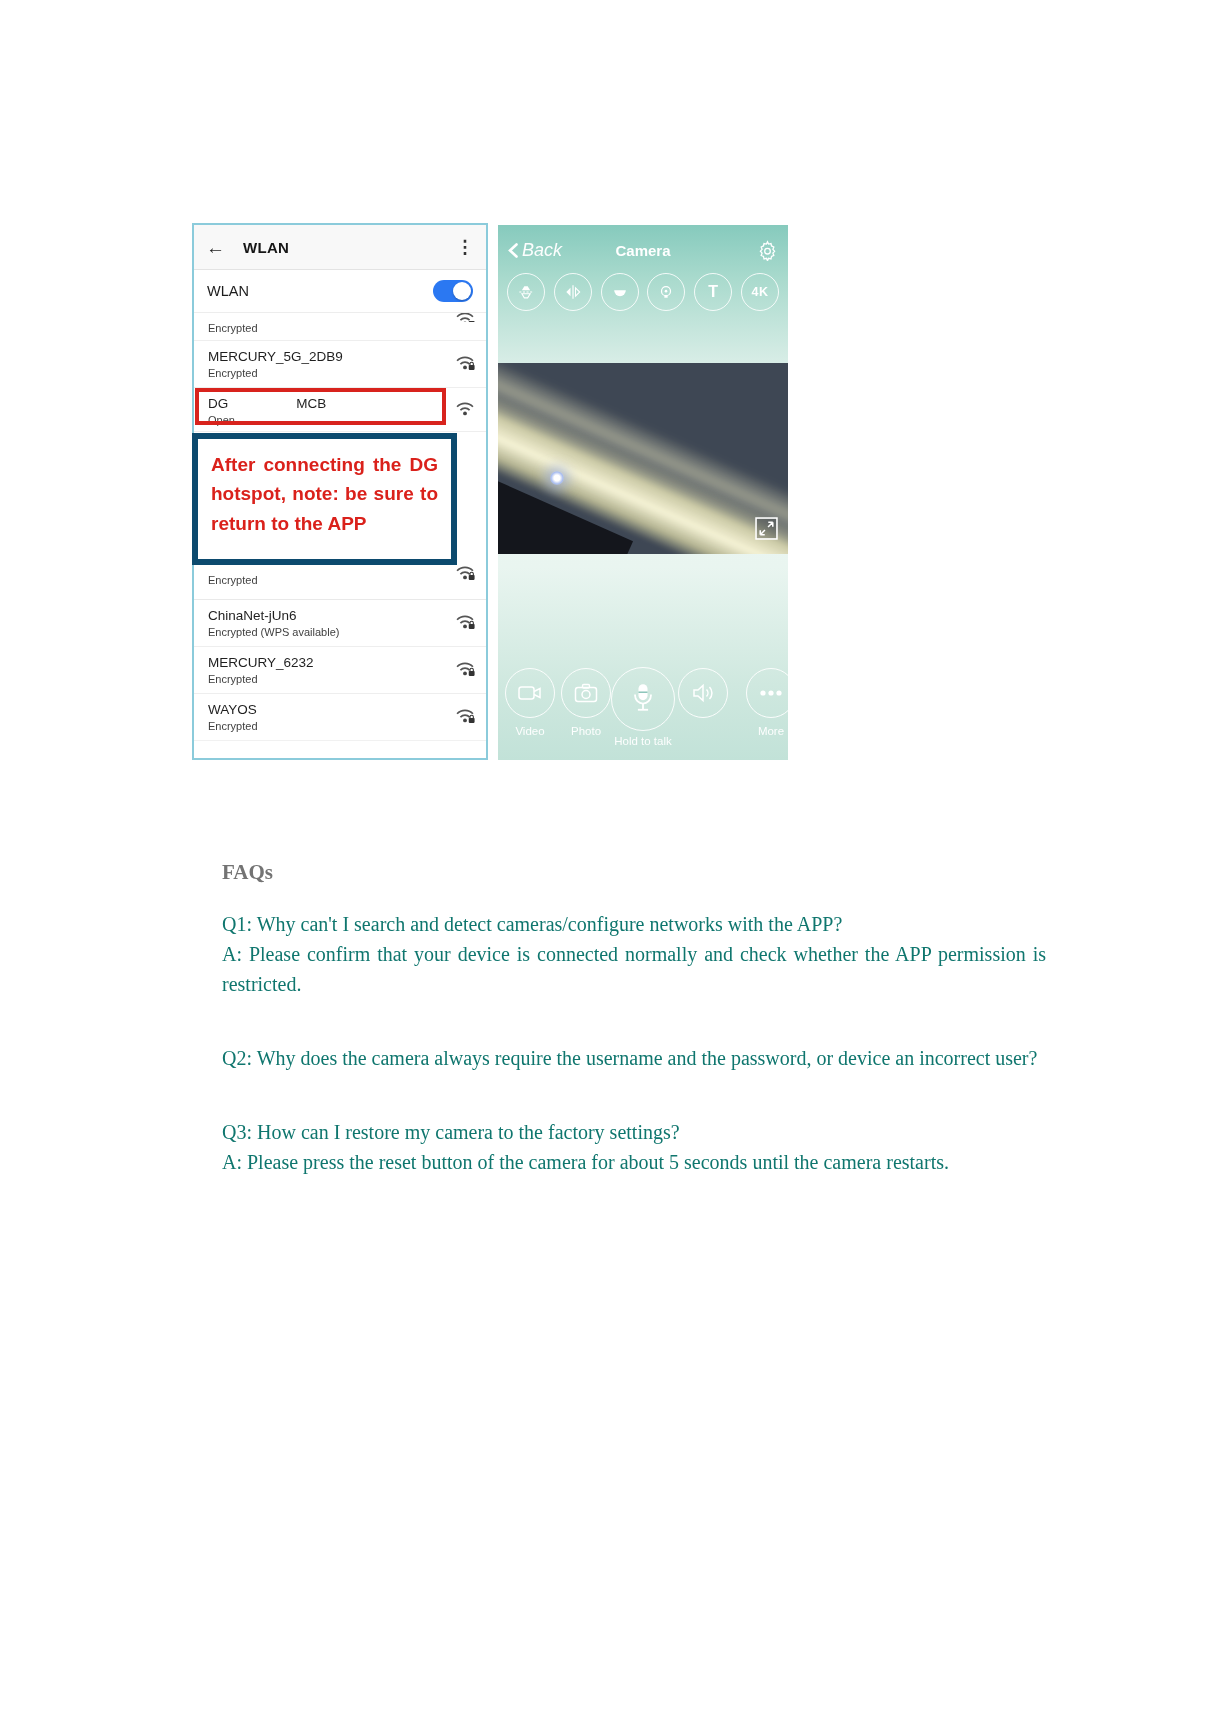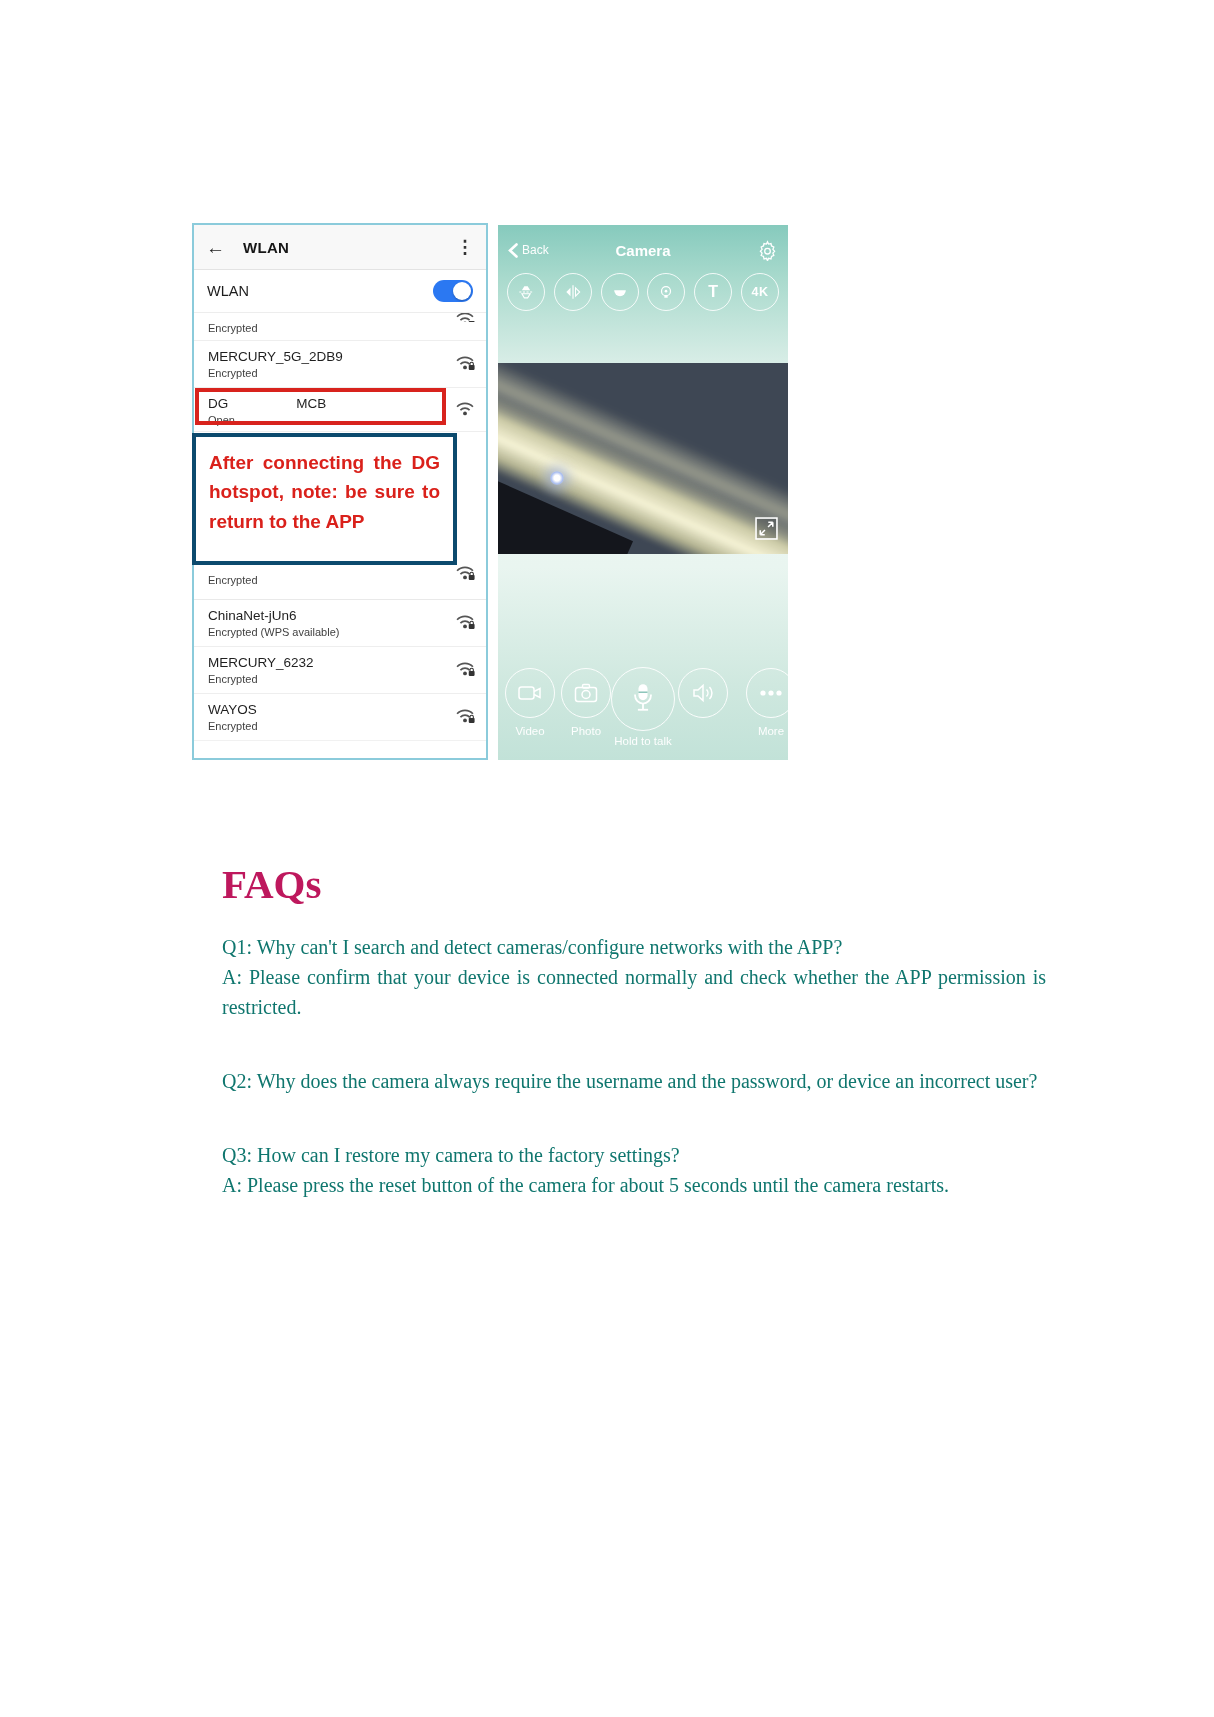"Back" .cam-back { font-size: 12px -> 18px; font-style: none -> italic }
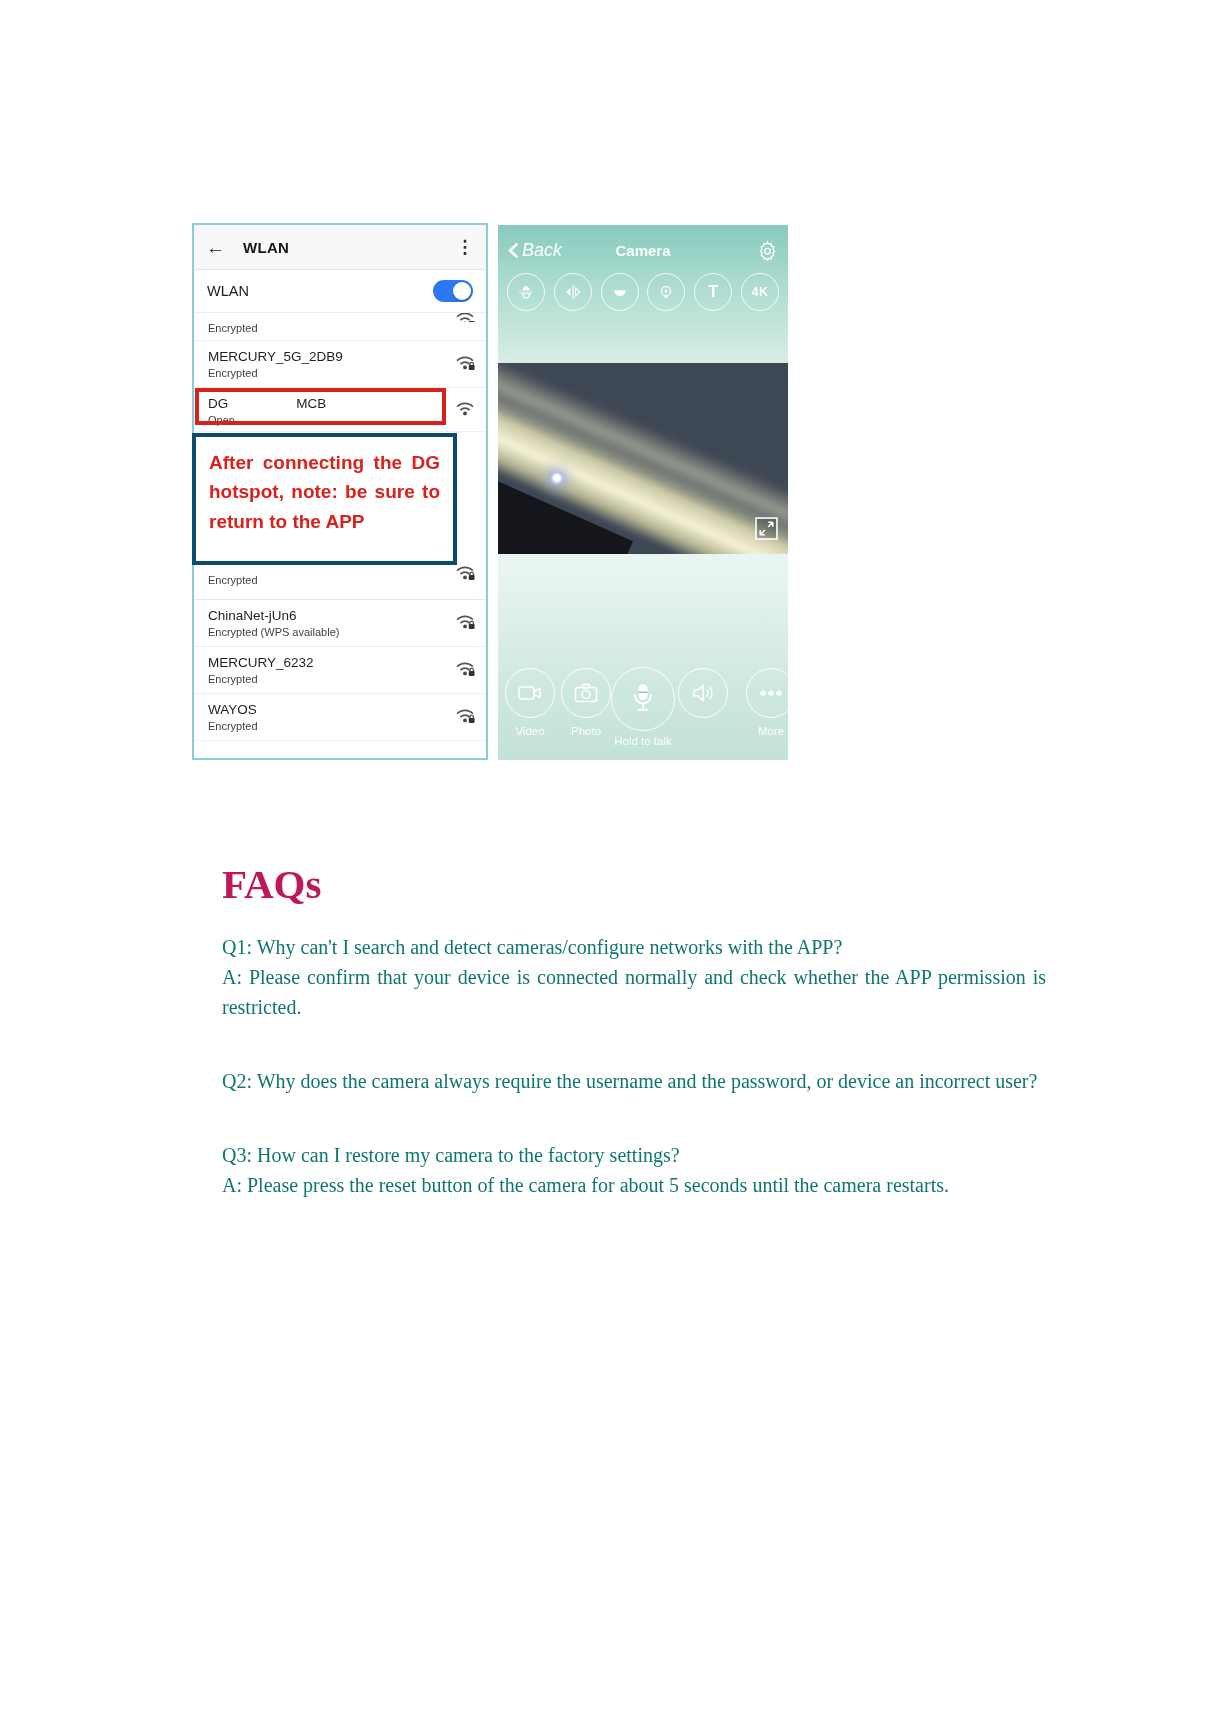"After connecting the DG hotspot," .annotation { border: 4px solid #0c4a6e -> 6px solid #0c4a6e }
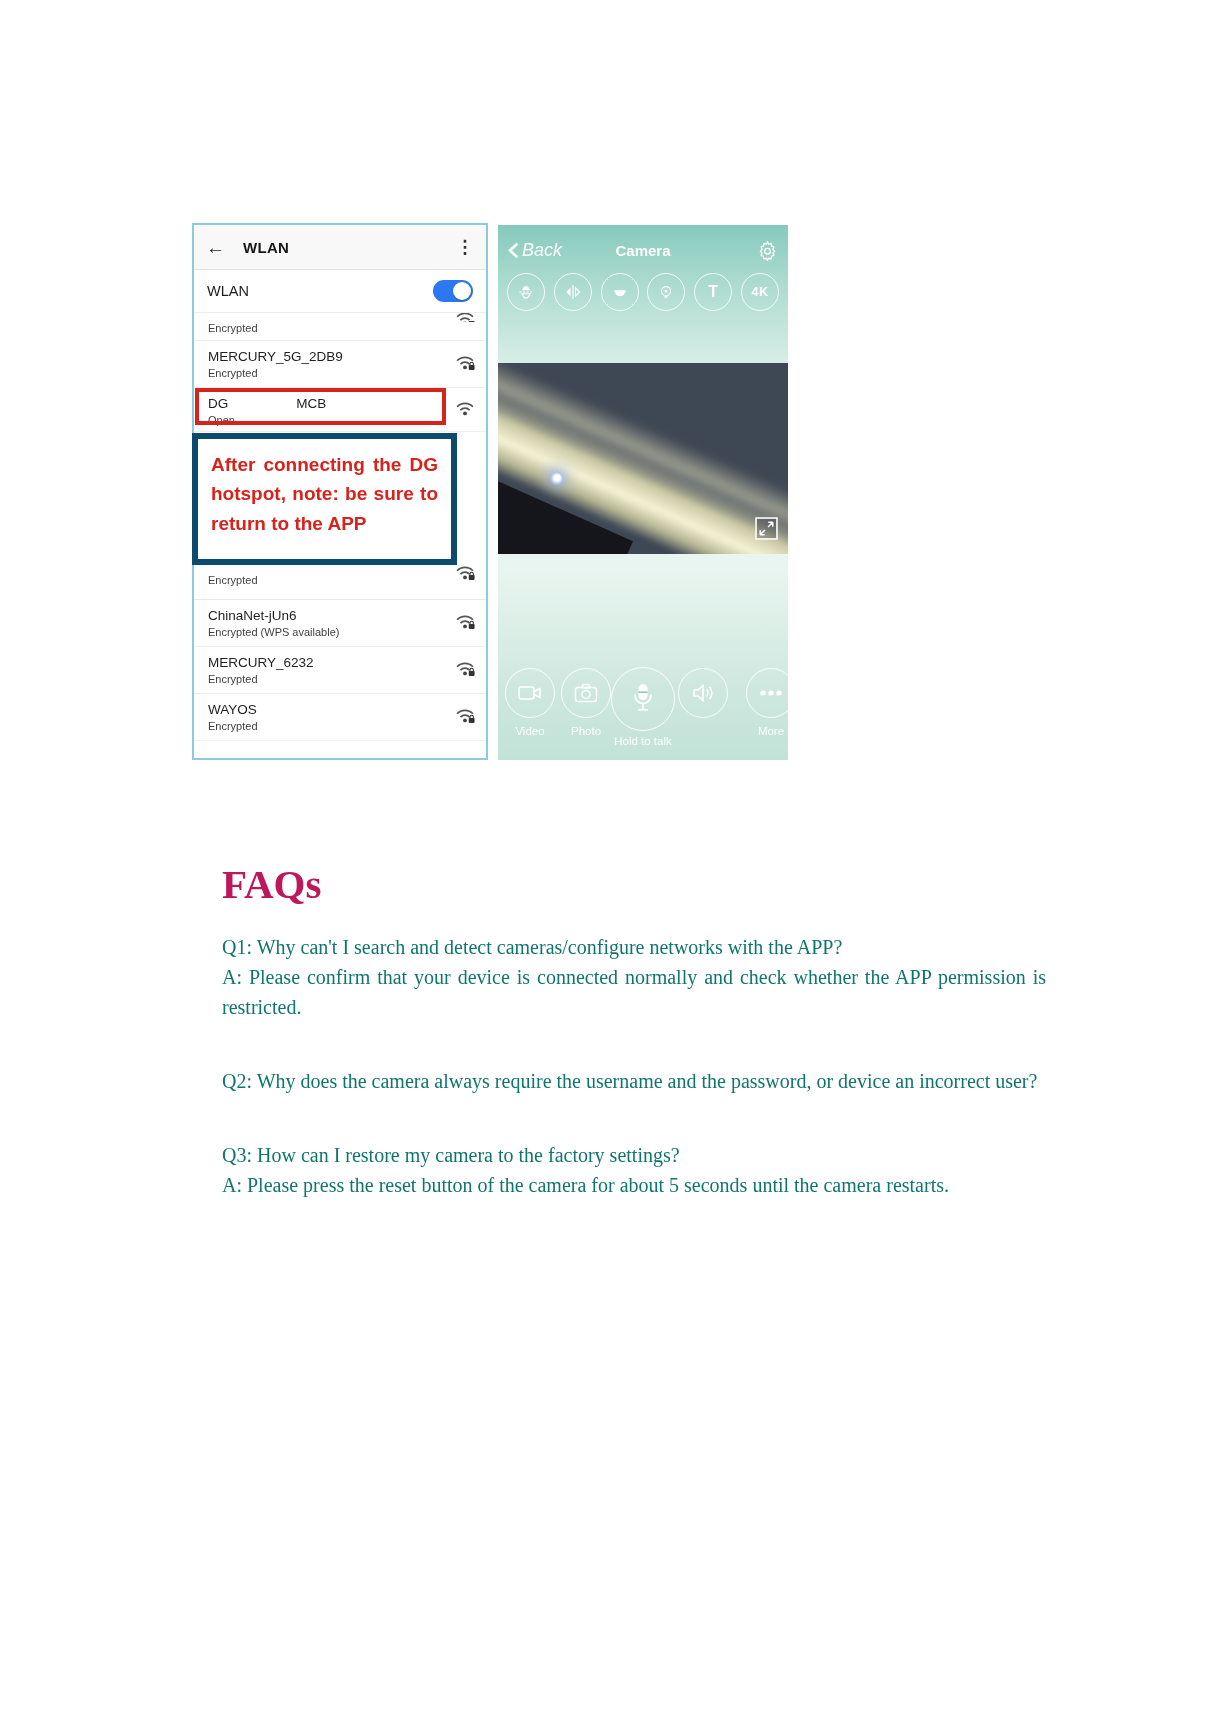"FAQs" .faq-title { color: #be185d -> #737373; font-size: 41px -> 21px }
